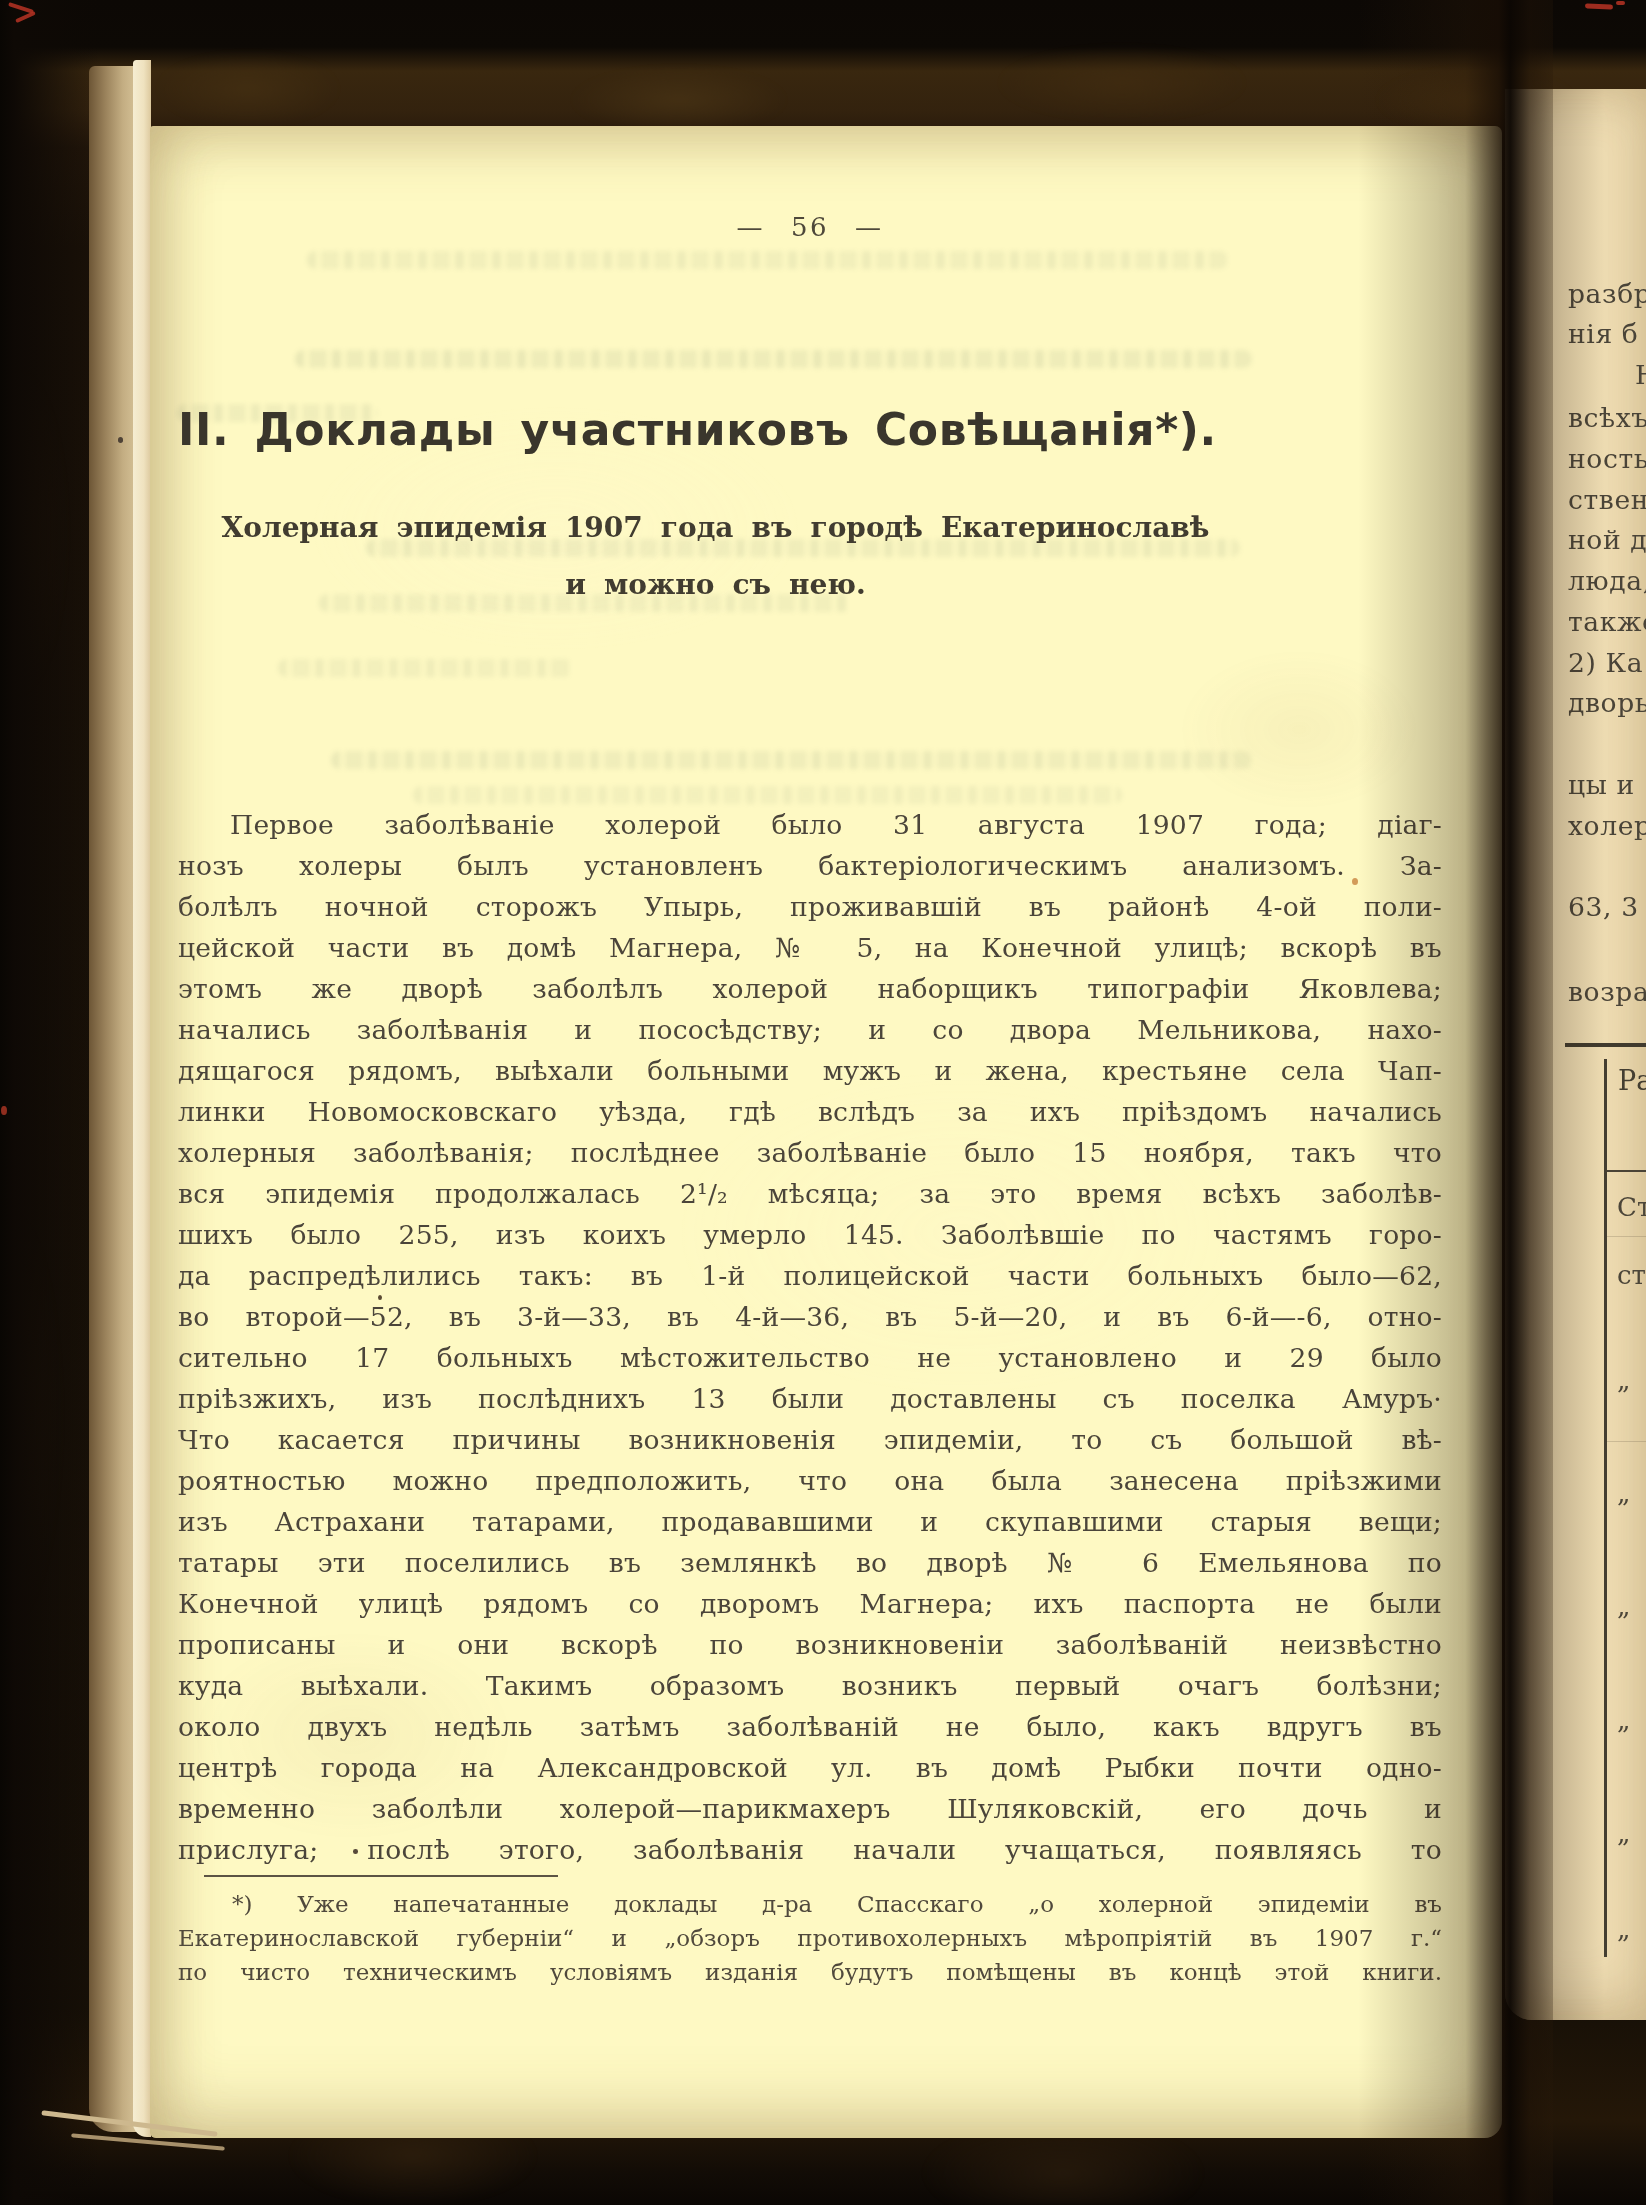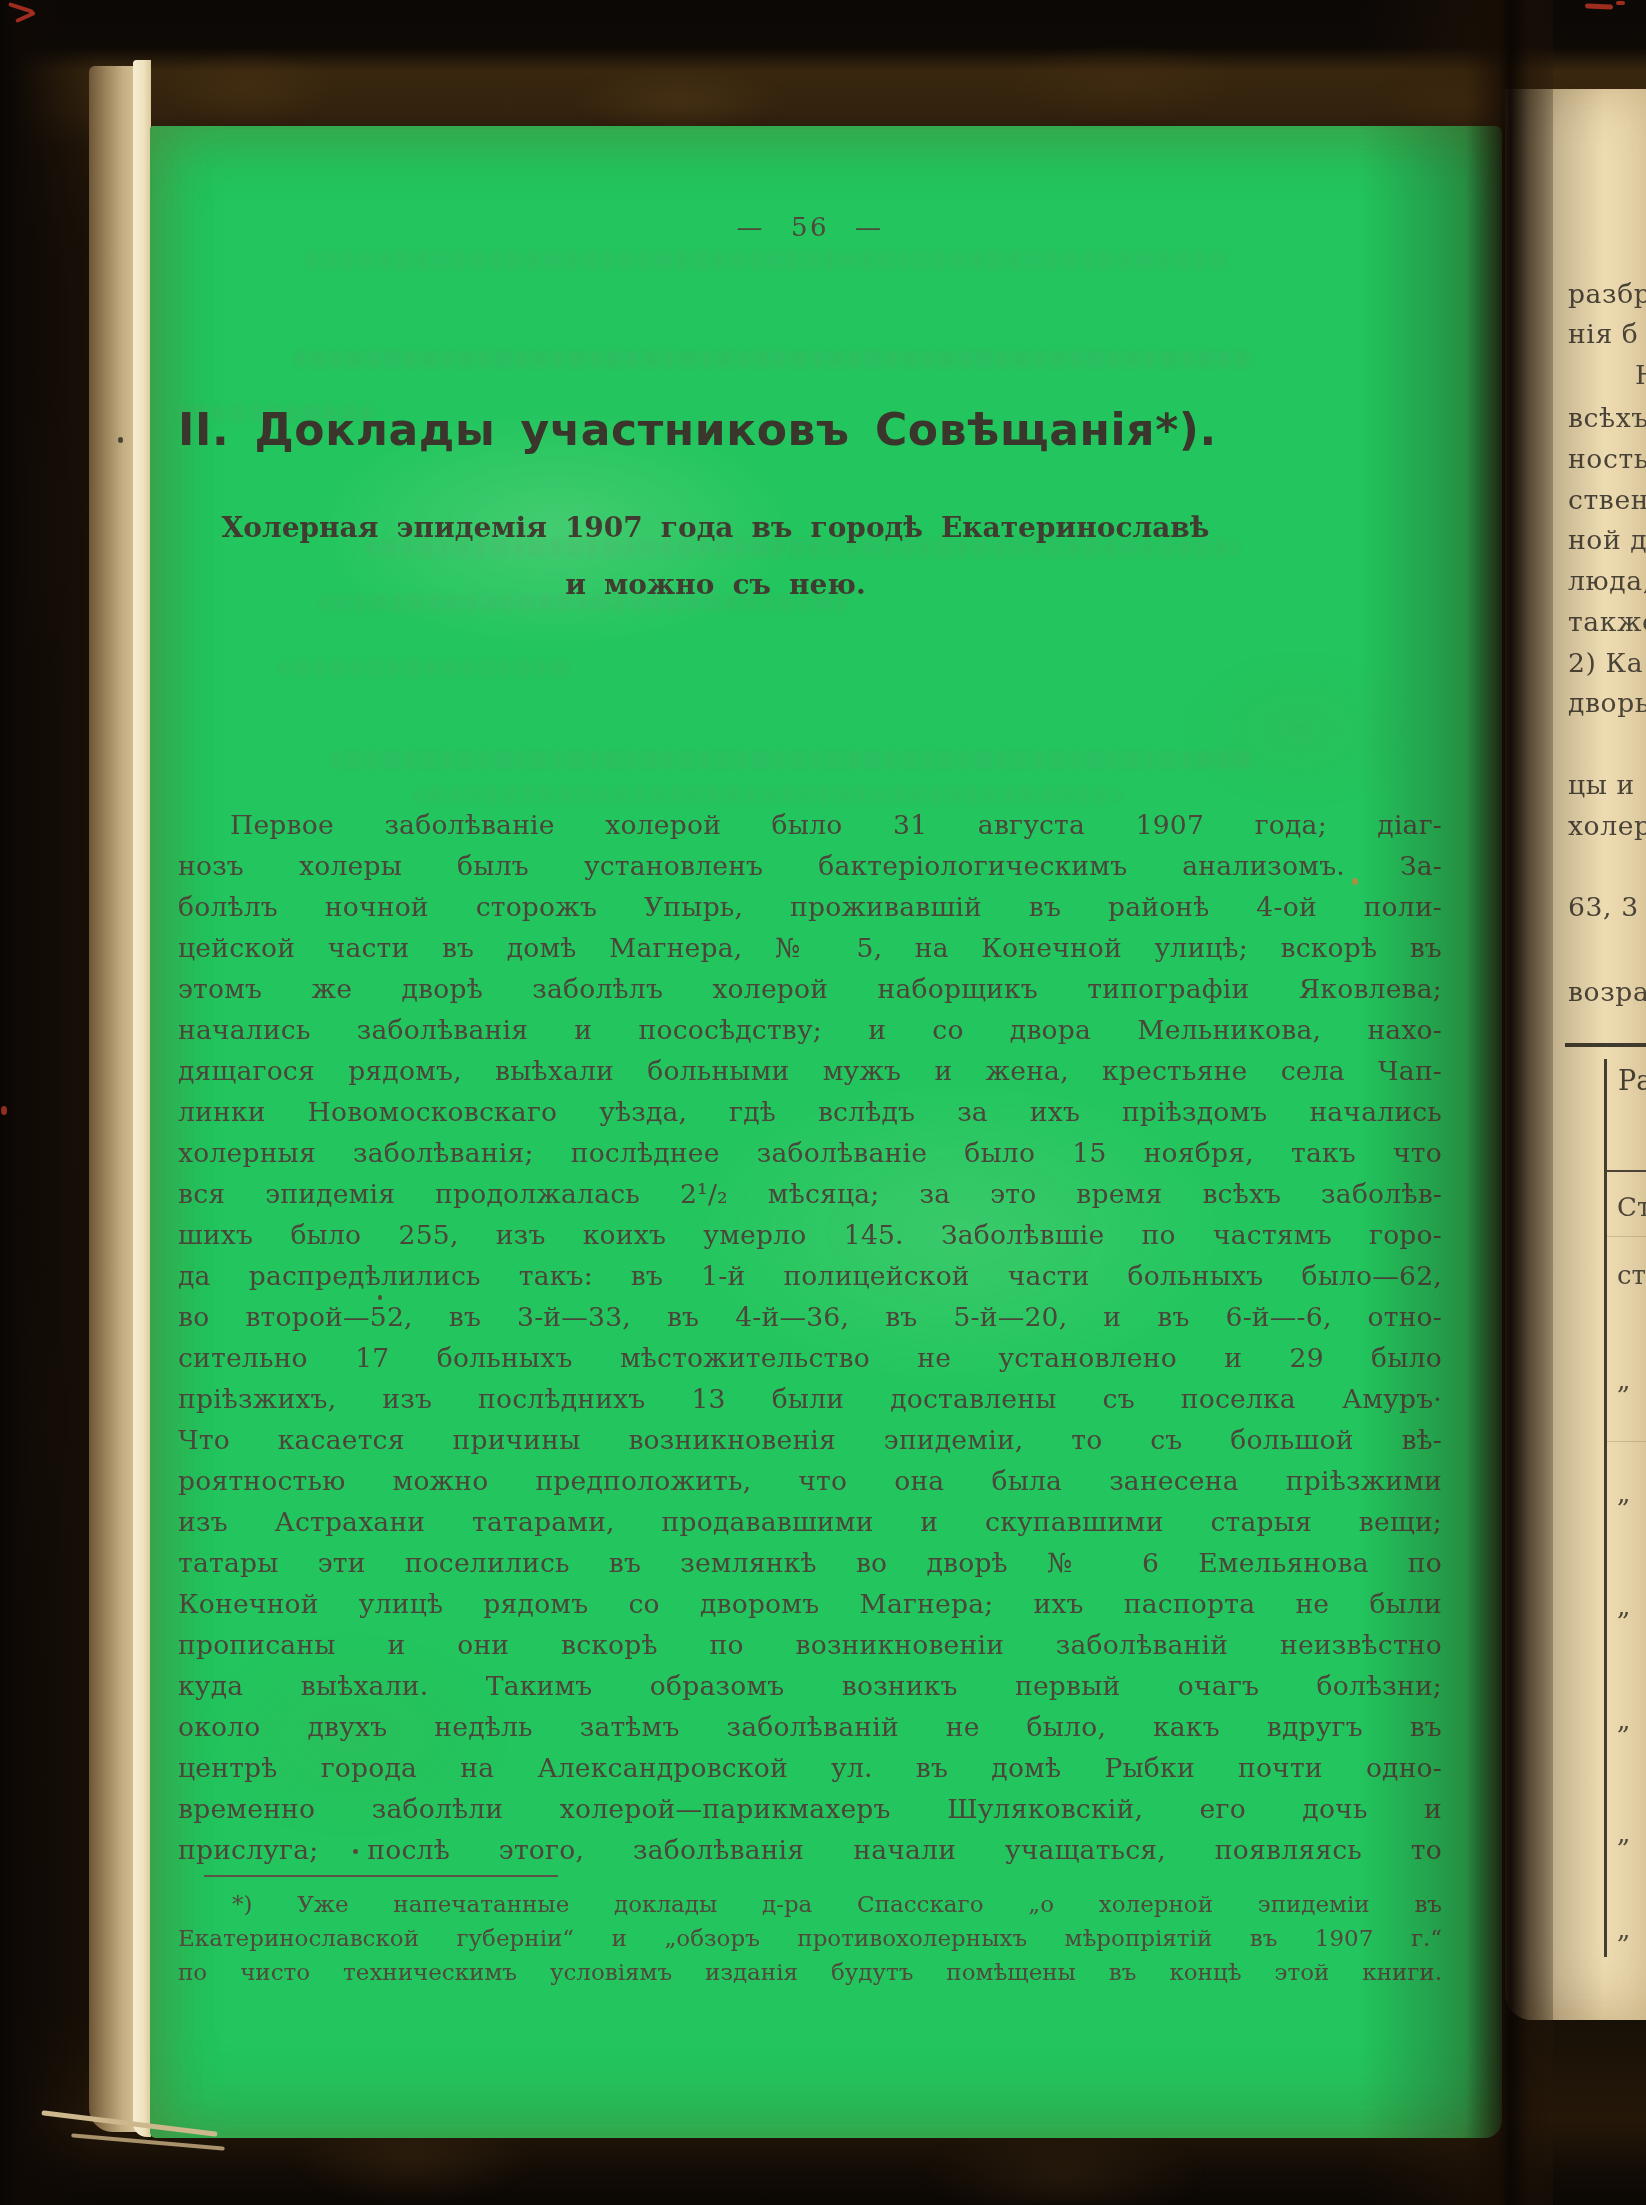"— 56 —" .page { background: #22c55e -> #fef9c3 }
